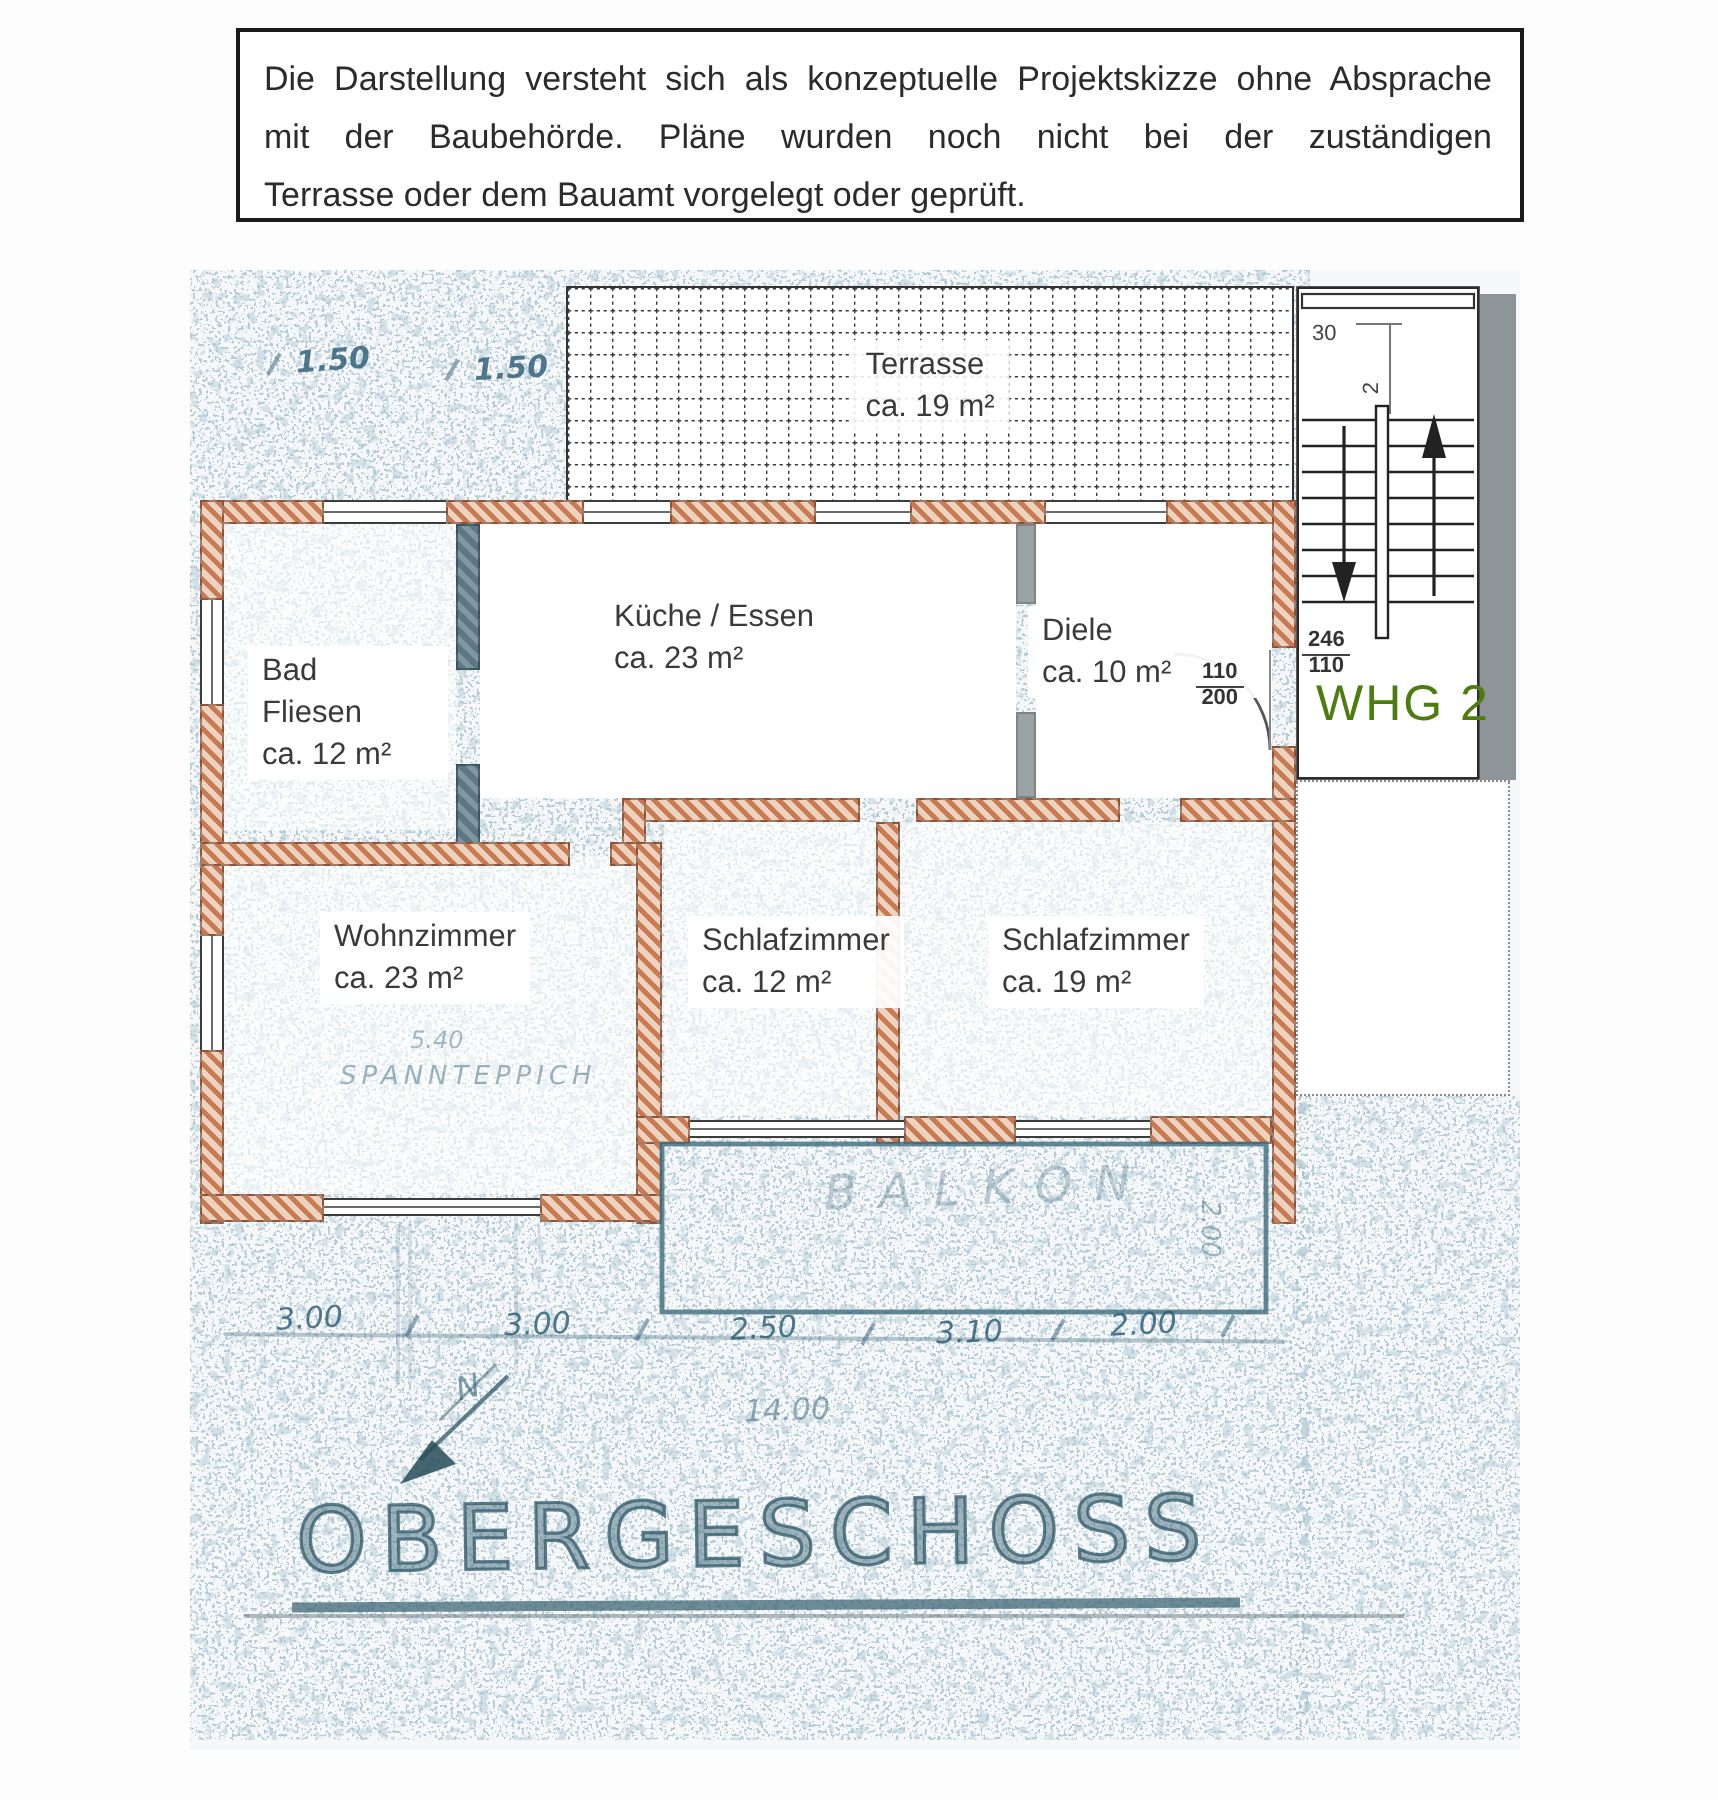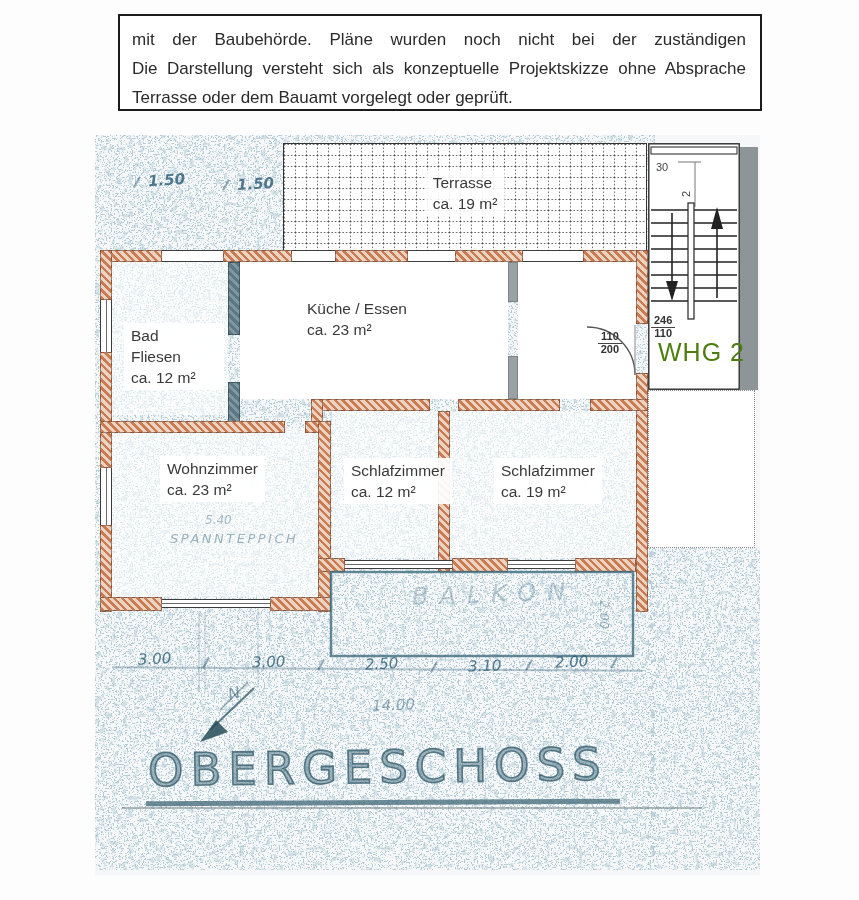"mit der Baubehörde. Pläne wurden" div.just { order: before "Die Darstellung versteht sich als" -> after "Die Darstellung versteht sich als" }
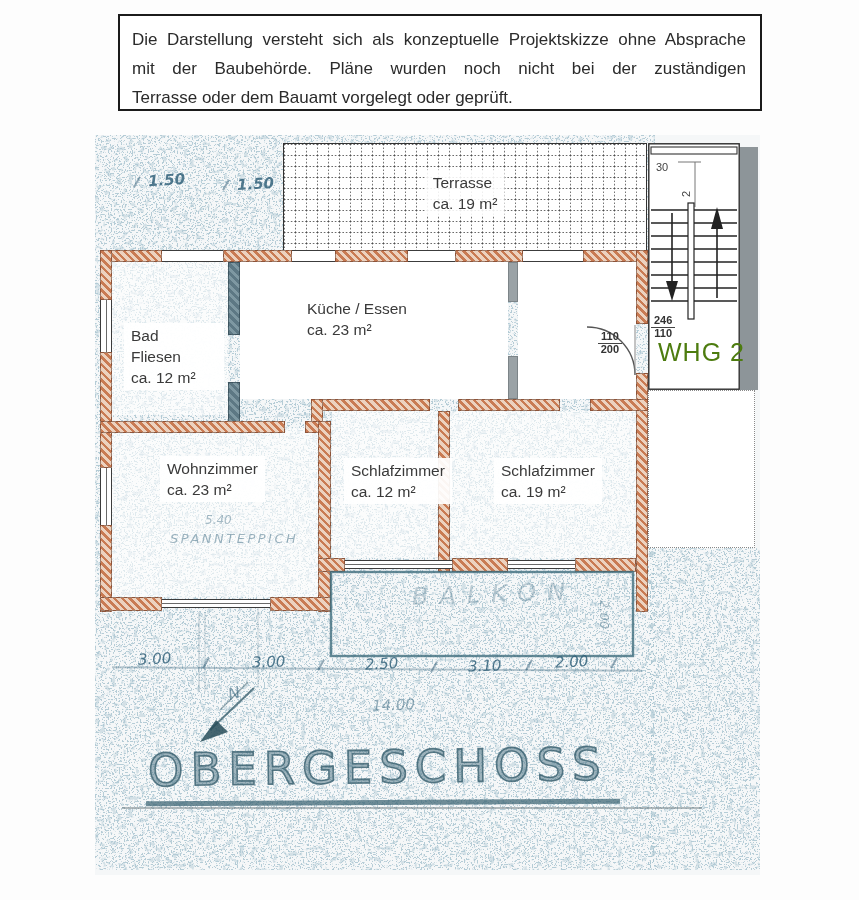"Diele" div.pill { html: none -> <div> <div>Diele</div> <div>ca. 10 m²</div> </div> }
